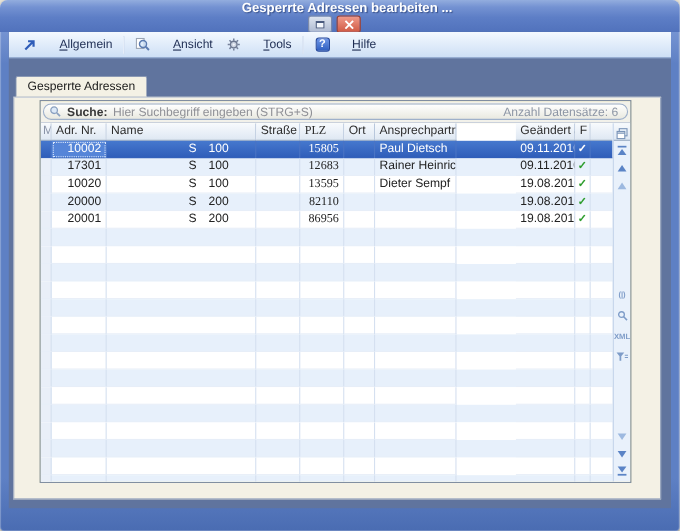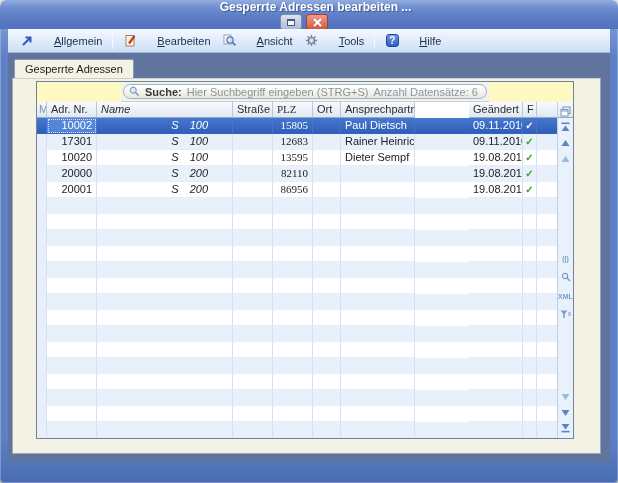"Bearbeiten" div.menu-item { html: <div> <span> <svg> <rect></rect> <line></line> </svg> </span> <span><u>B</u>earbeiten</span> </div> -> none }
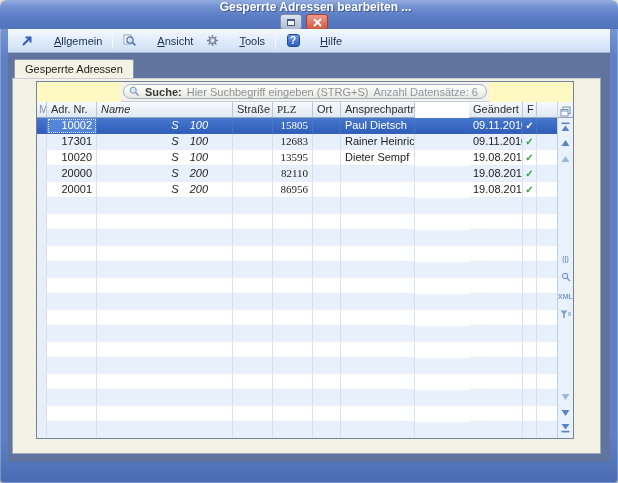"Gesperrte Adressen" .tabstrip { height: 25px -> 35px }
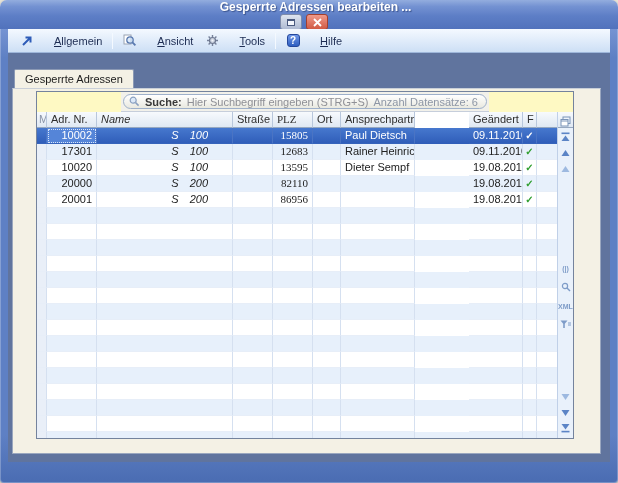"Suche:" .grid-box { align-items: center -> none }
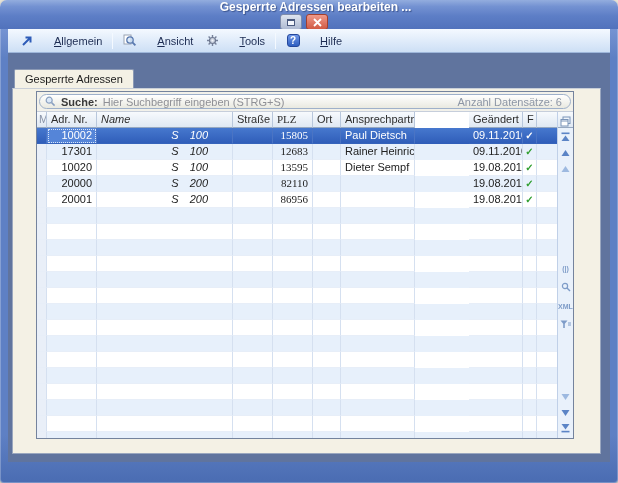"Name" .col-name { font-style: italic -> none }
